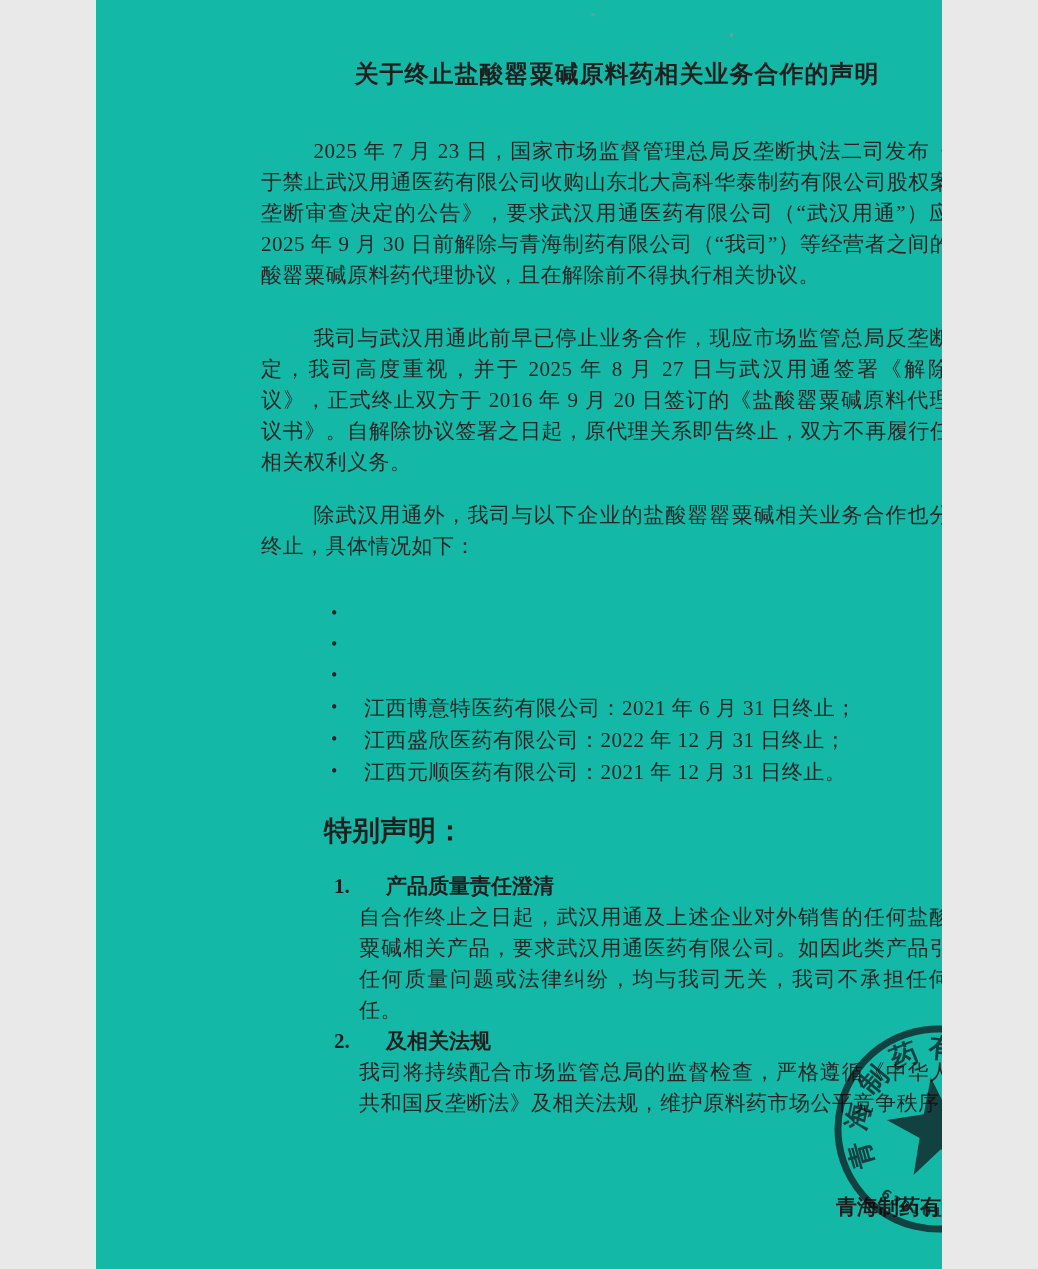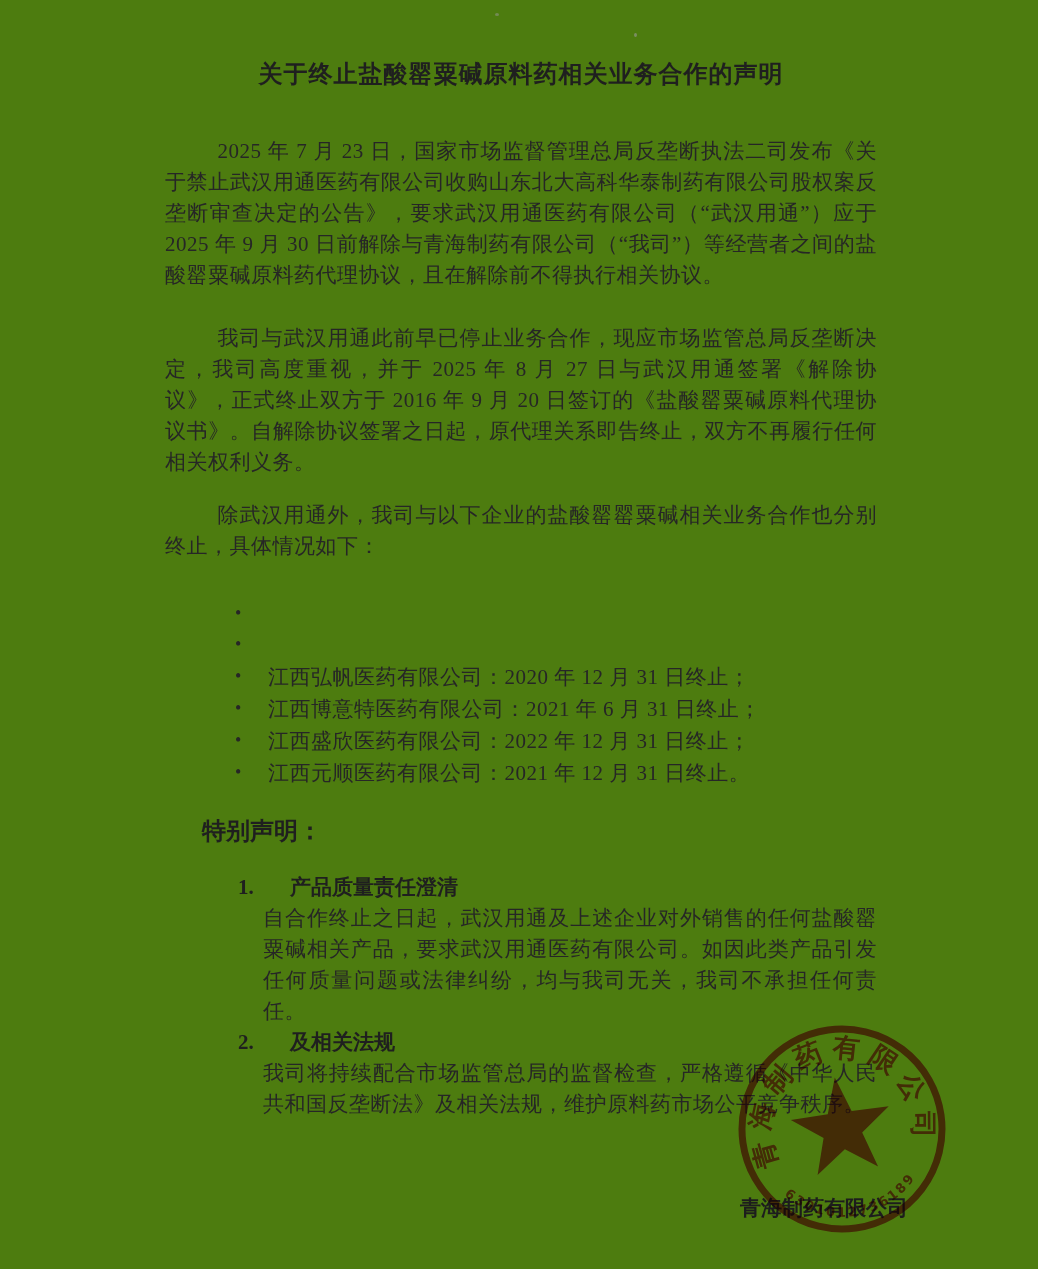"关于终止盐酸罂粟碱原料药相关业务合作的声明" .page { background: #4d7c0f -> #14b8a6; width: 1038px -> 846px }
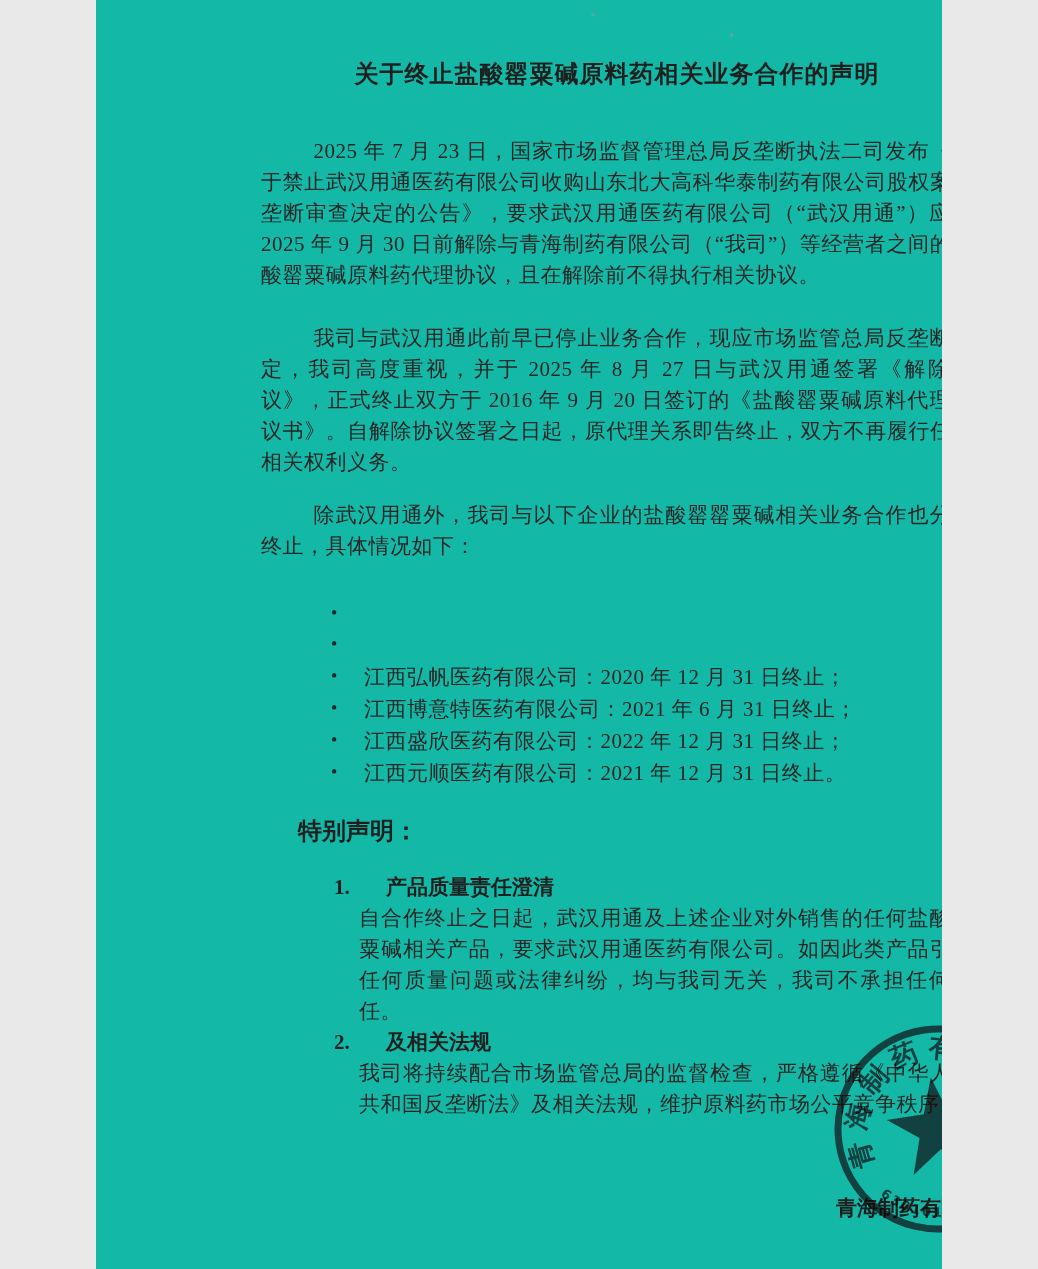"江西弘帆医药有限公司：2020 年 12 月 31" span { html: <span>江西弘帆医药有限公司：2020 年 12 月 31 日终止；</span> -> none }
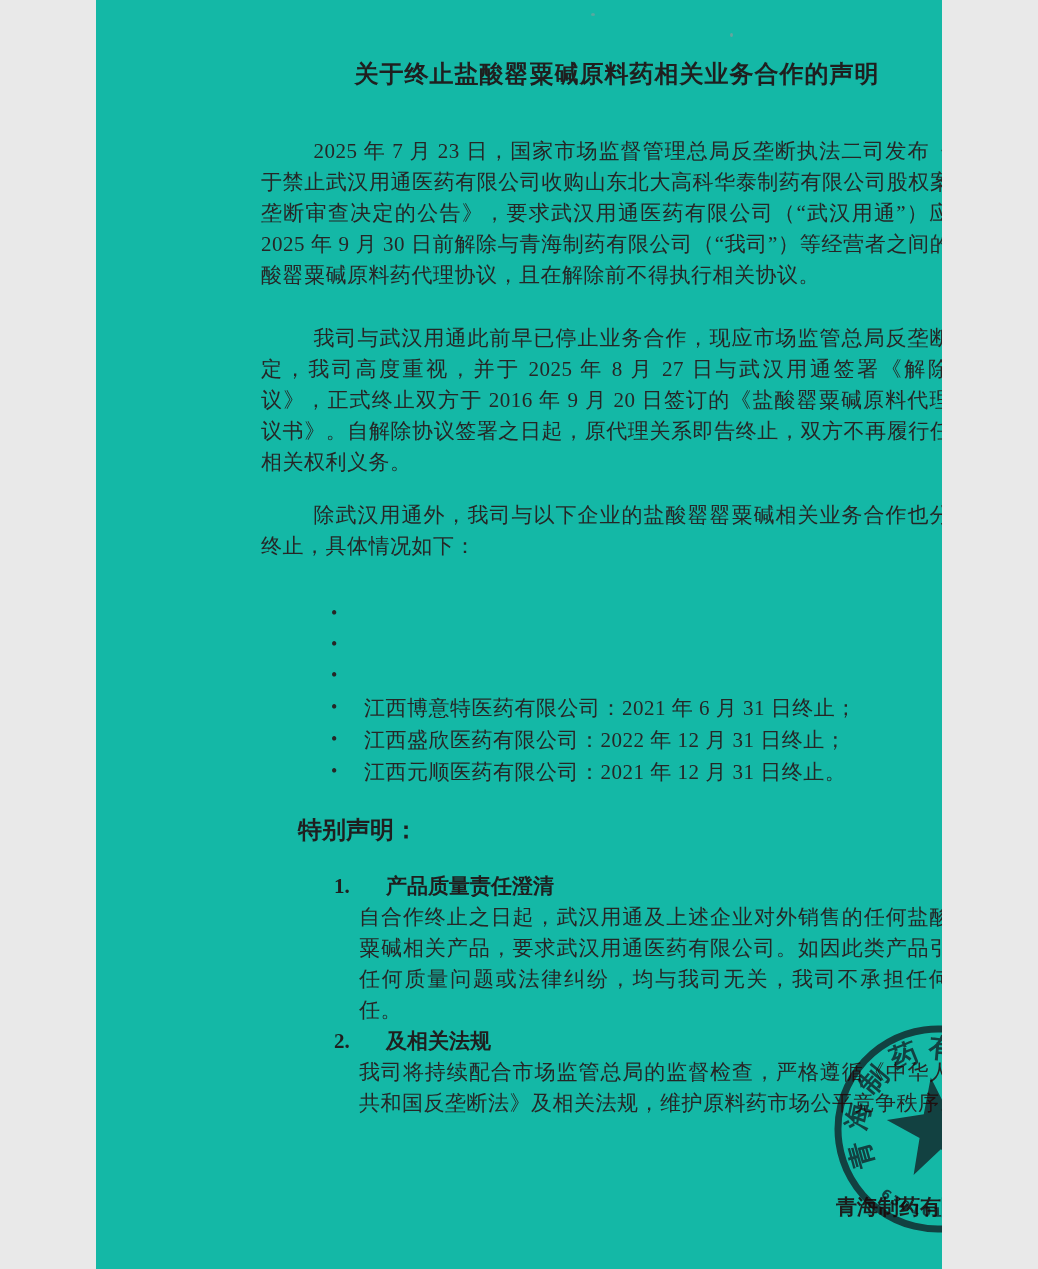"特别声明：" .special-heading { font-size: 24px -> 28px; margin-left: 37px -> 63px }
